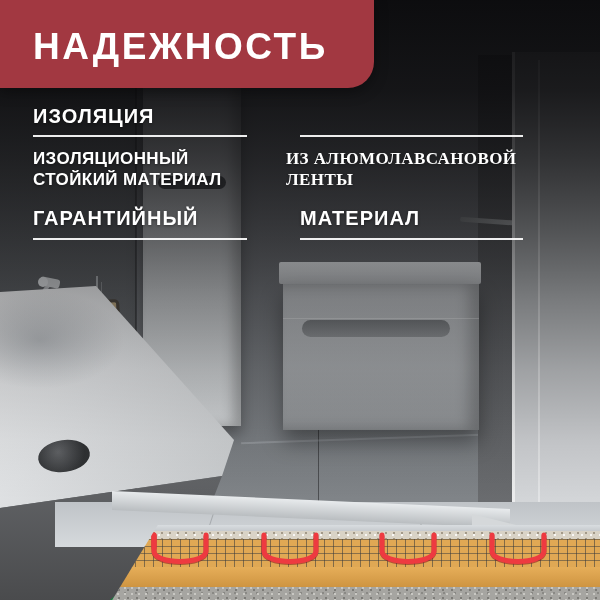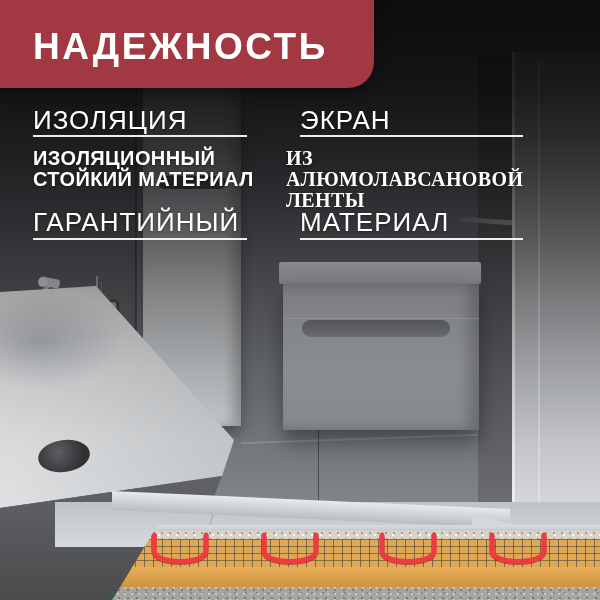"ИЗОЛЯЦИЯ" .feature-heading { font-size: 26px -> 20px; font-weight: 400 -> 700 }
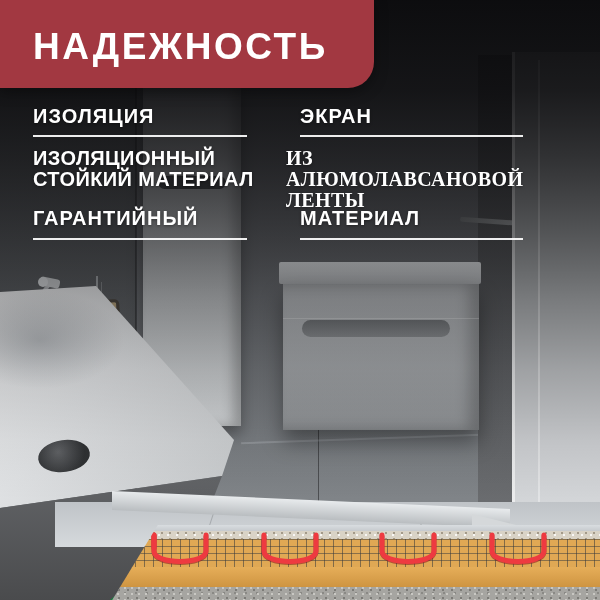"ЭКРАН" div.feature-heading { html: <div>ЭКРАН</div> -> none }
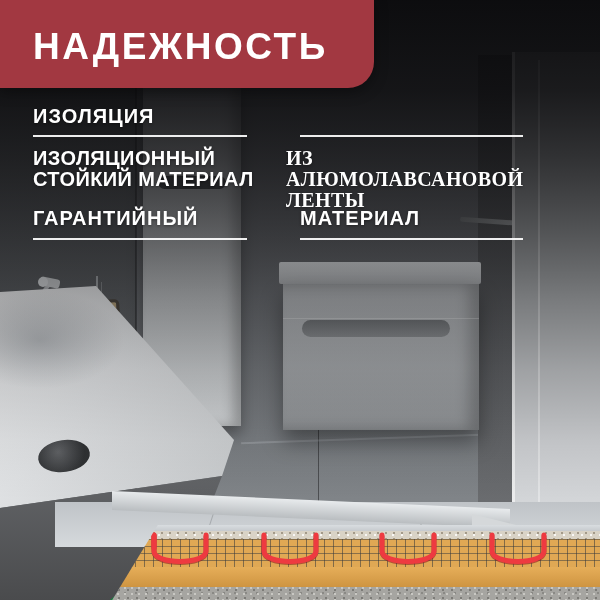"ИЗОЛЯЦИОННЫЙ СТОЙКИЙ МАТЕРИАЛ" .feature-body { font-size: 20px -> 17px }
